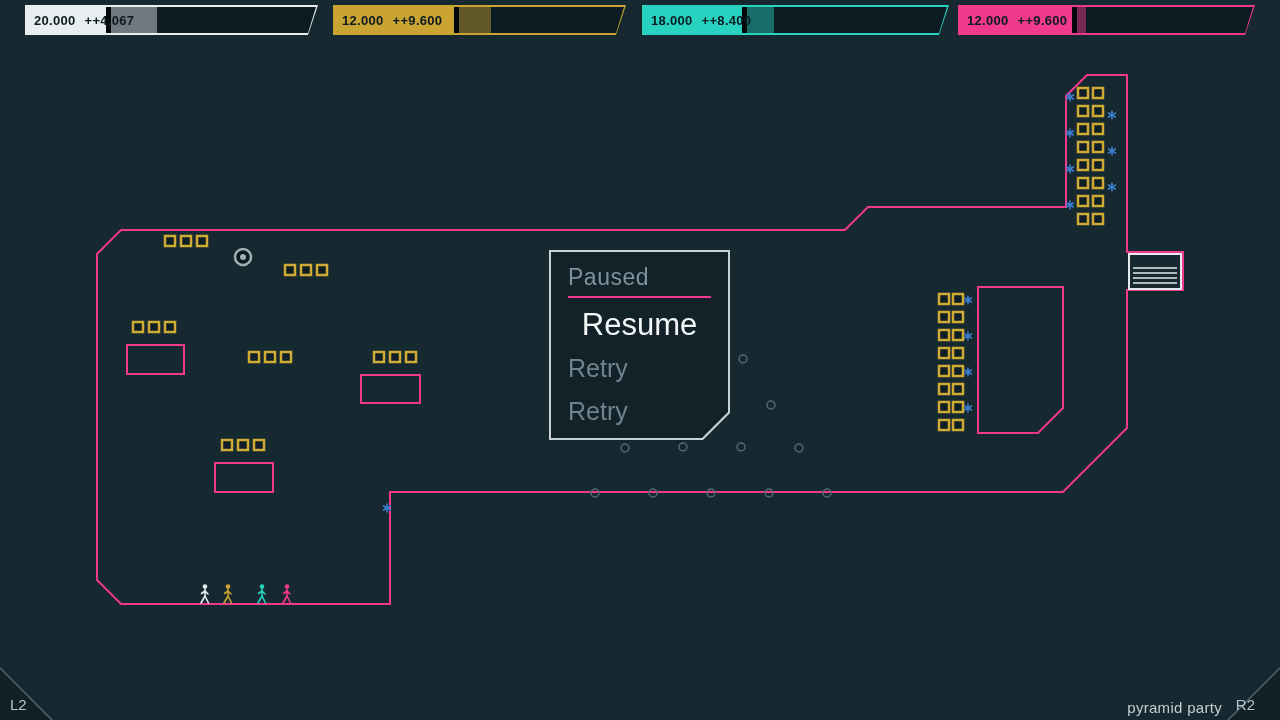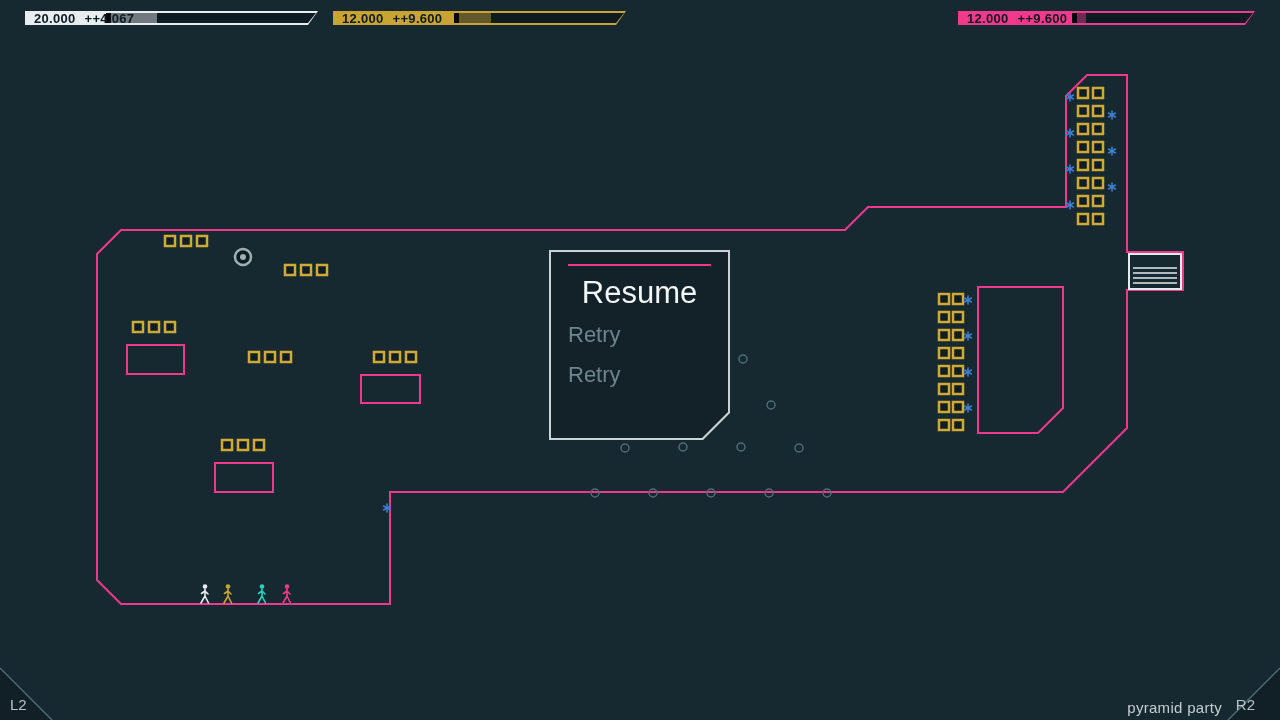"20.000" .bar { height: 14px -> 30px; top: 11px -> 5px }
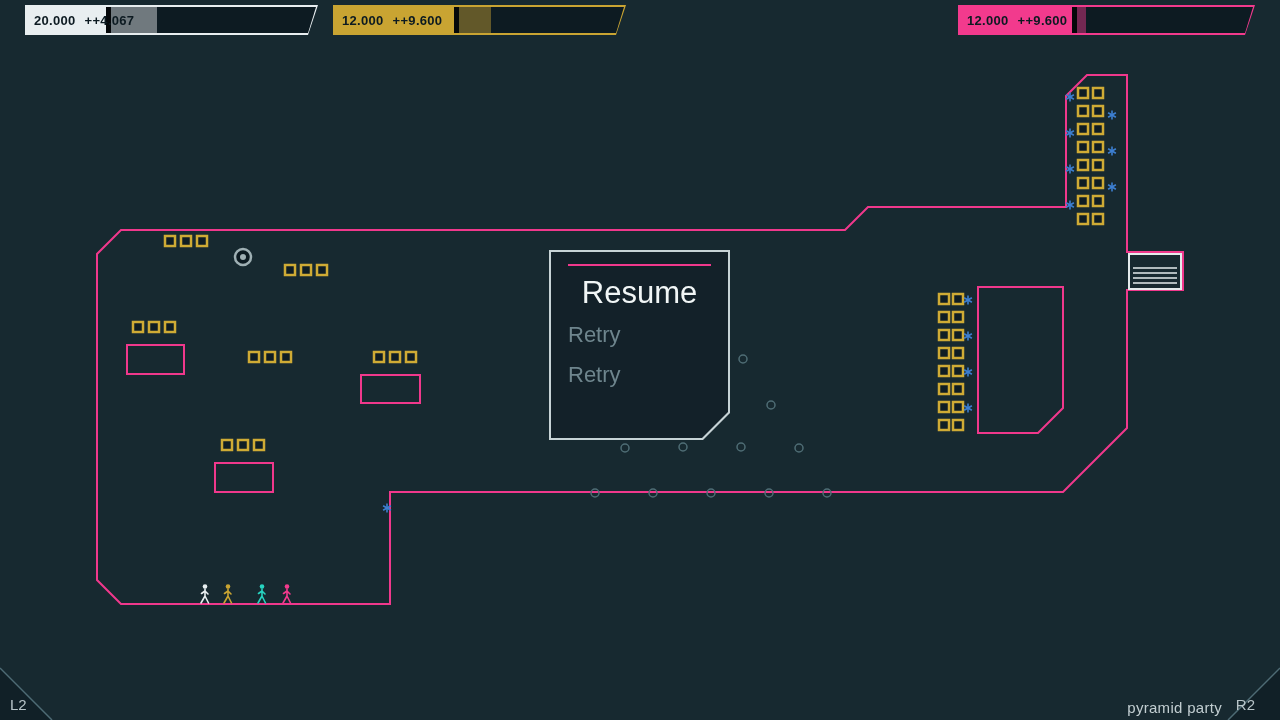"18.000" div.bar { html: none -> <div> <div> <div></div> <div></div> <div></div> <div> <span>18.000</span> <span>++8.400</span> </div> </div> </div> }
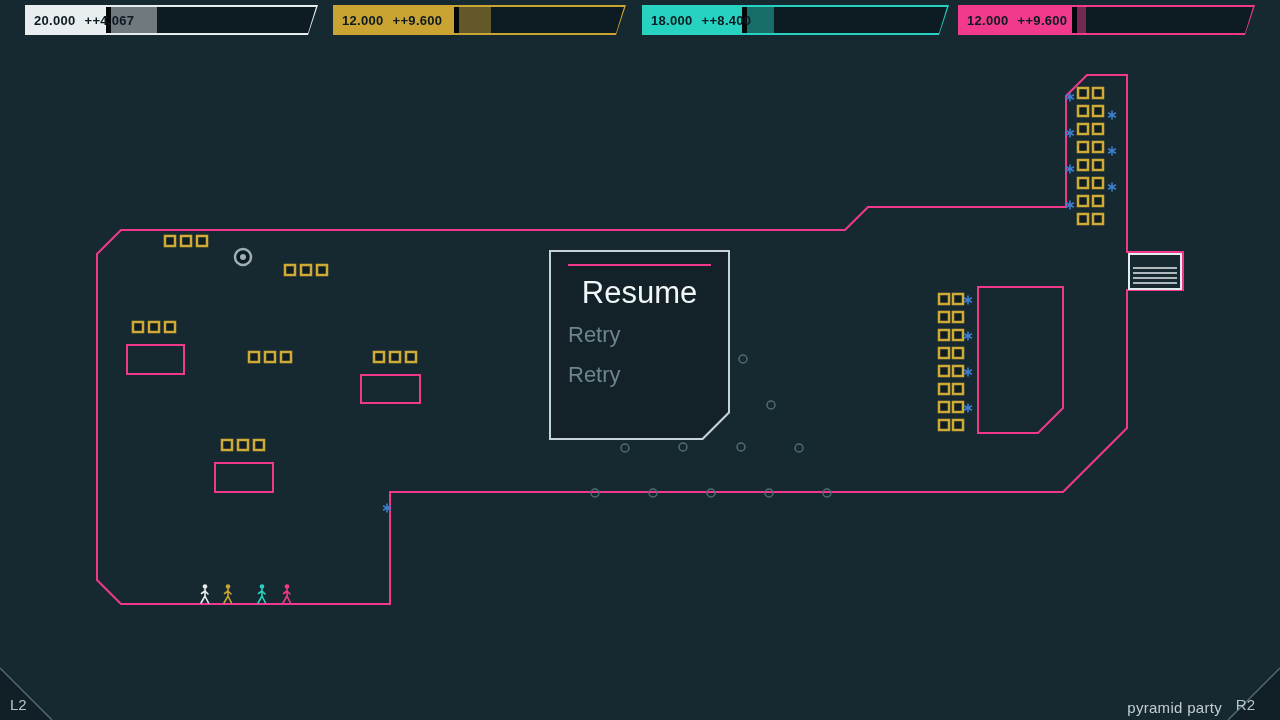"Paused" div.pause-title { html: none -> <div>Paused</div> }
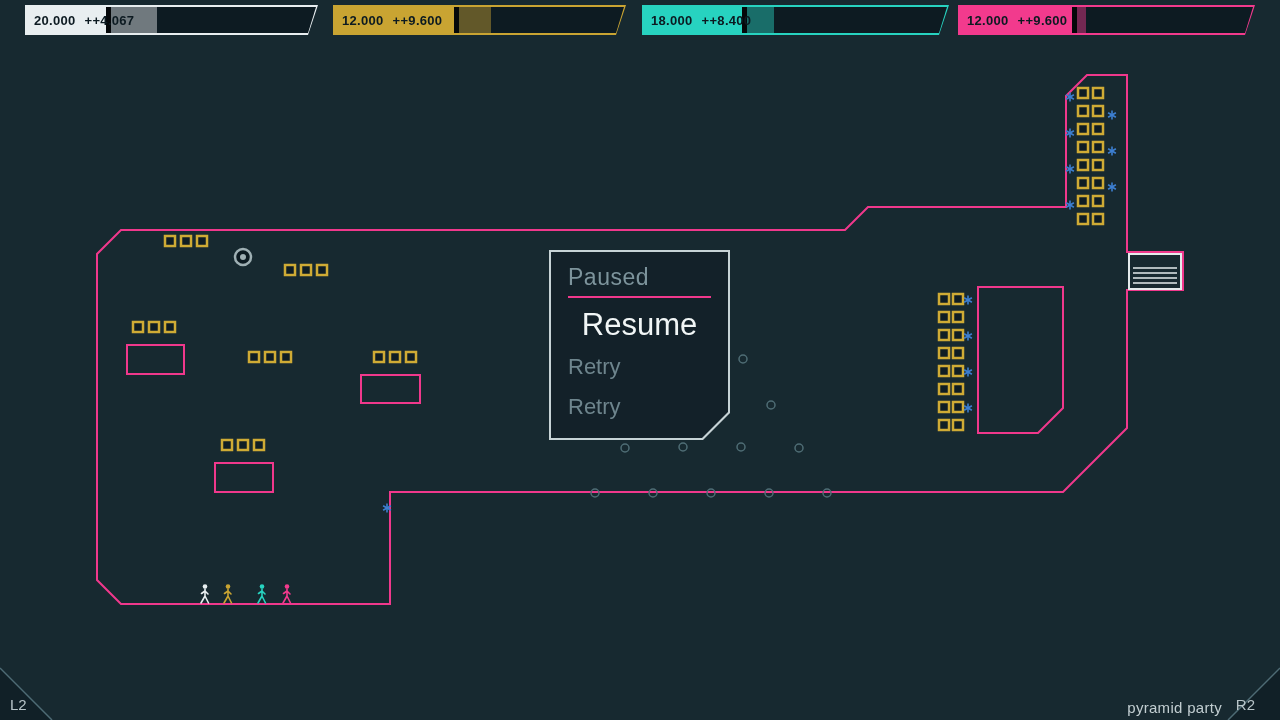"Retry" .menu-item { font-size: 22px -> 25px }
